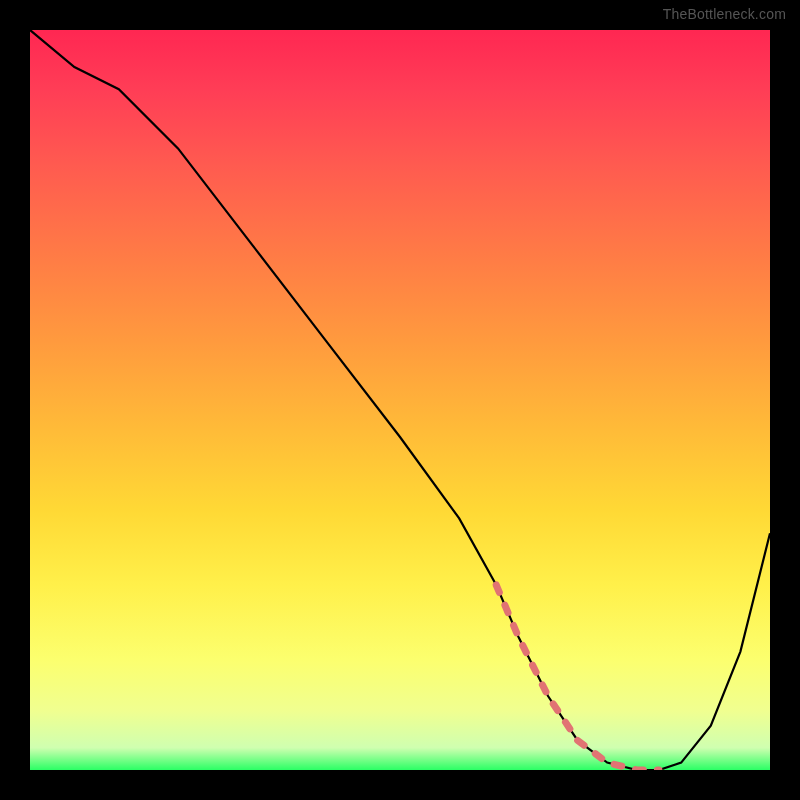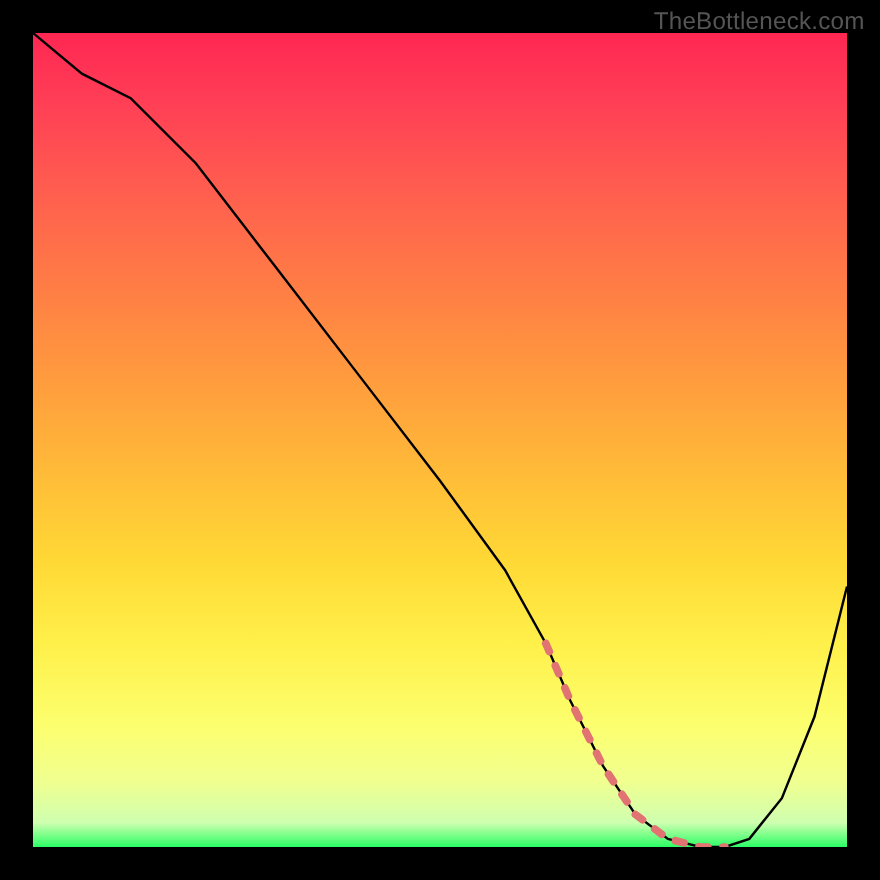"TheBottleneck.com" .watermark { font-size: 22px -> 14px }
